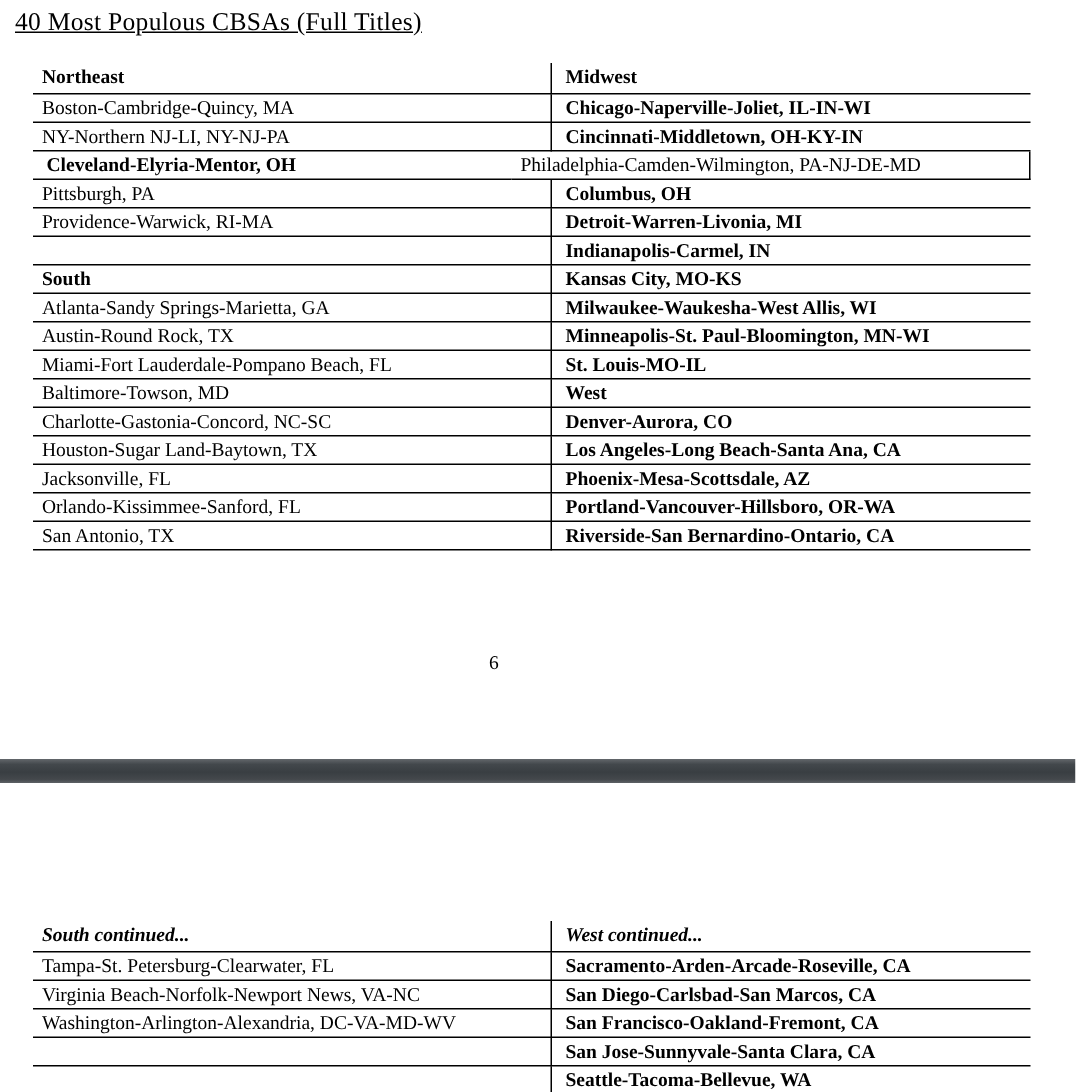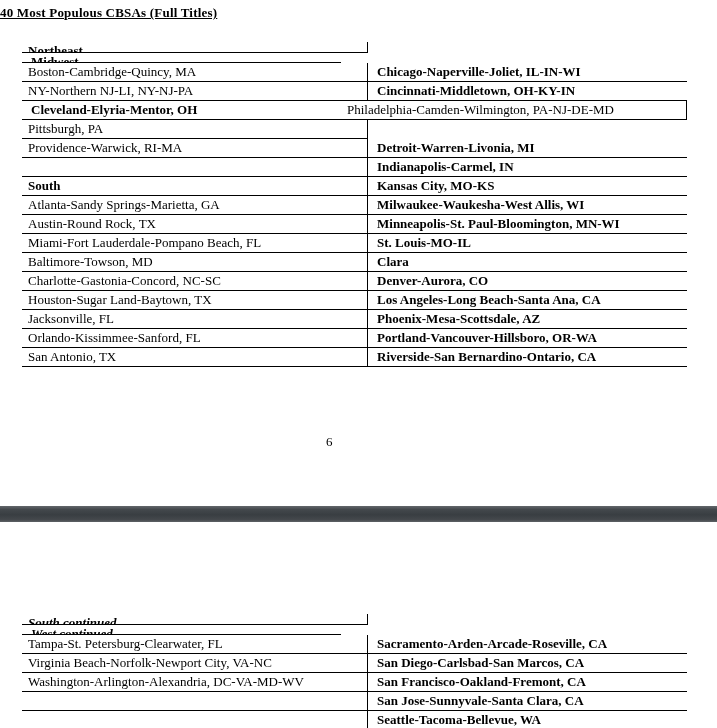"40 Most Populous CBSAs (Full" .doc-title { font-size: 13px -> 17px; font-weight: bold -> normal; left: 0 -> 10px }
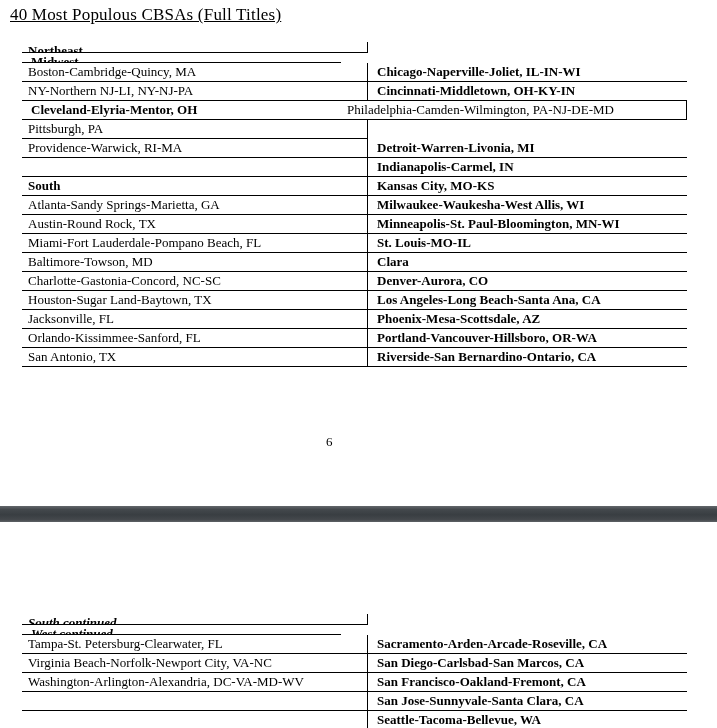"Northeast" .trow.header-row { flex-direction: column -> none }
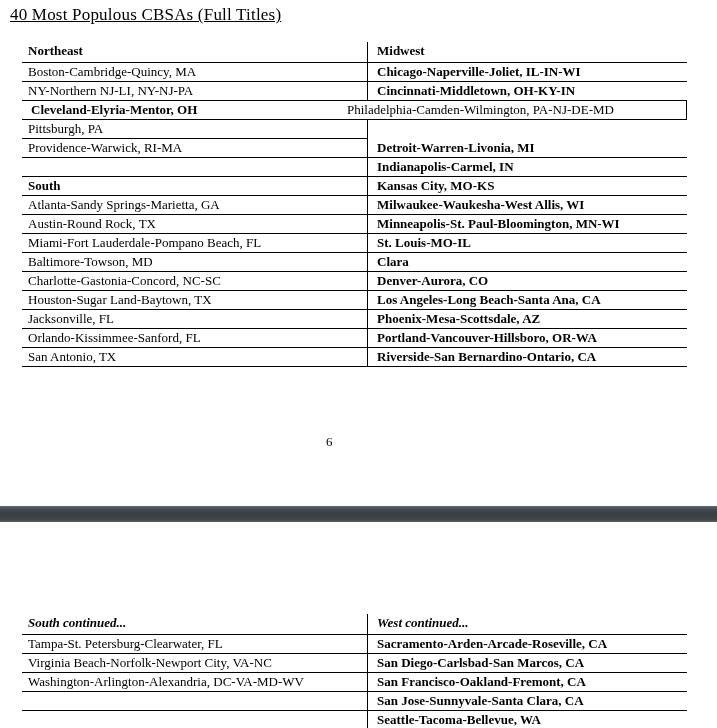"Columbus, OH" div.tcell { html: none -> <div>Columbus, OH</div> }
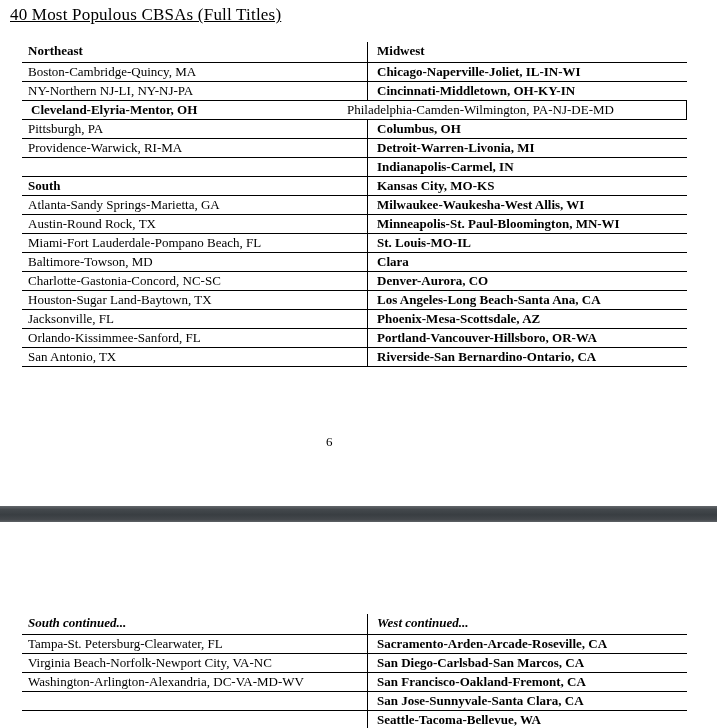"Clara" div.tcell { text: Clara -> West }
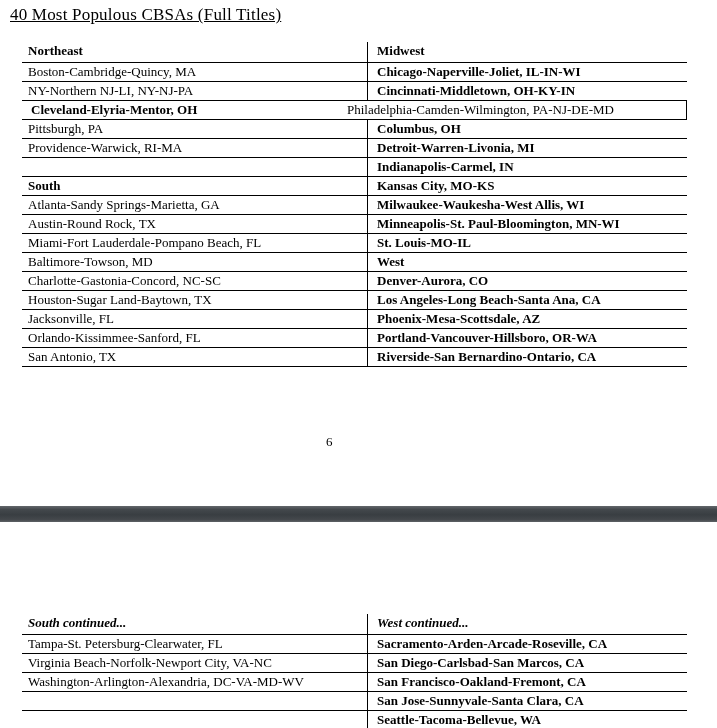"Virginia Beach-Norfolk-Newport City," div.tcell { text: City -> News }
